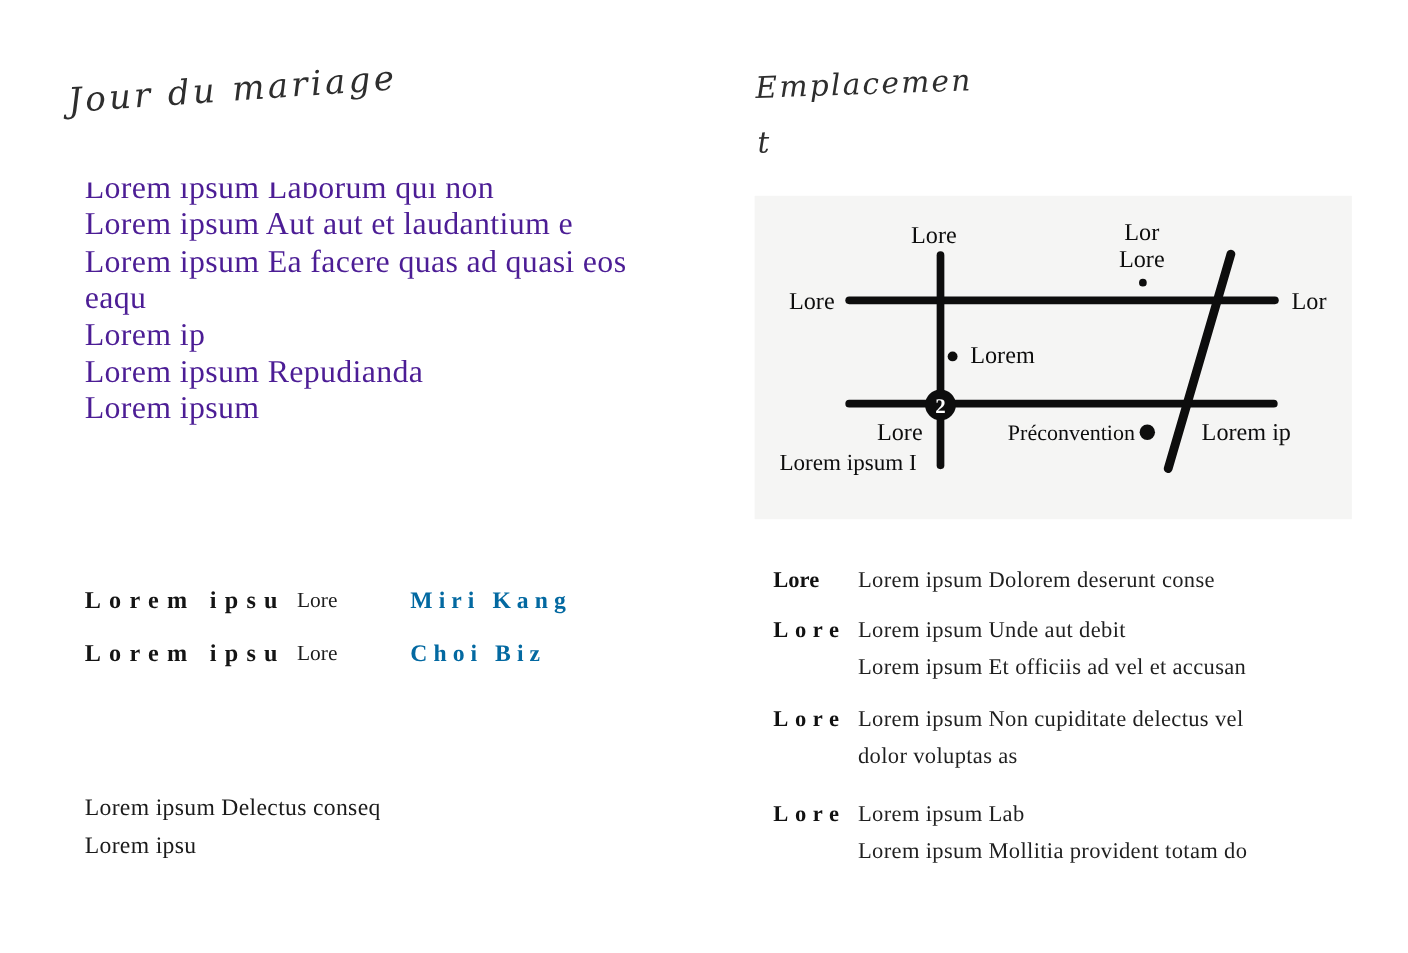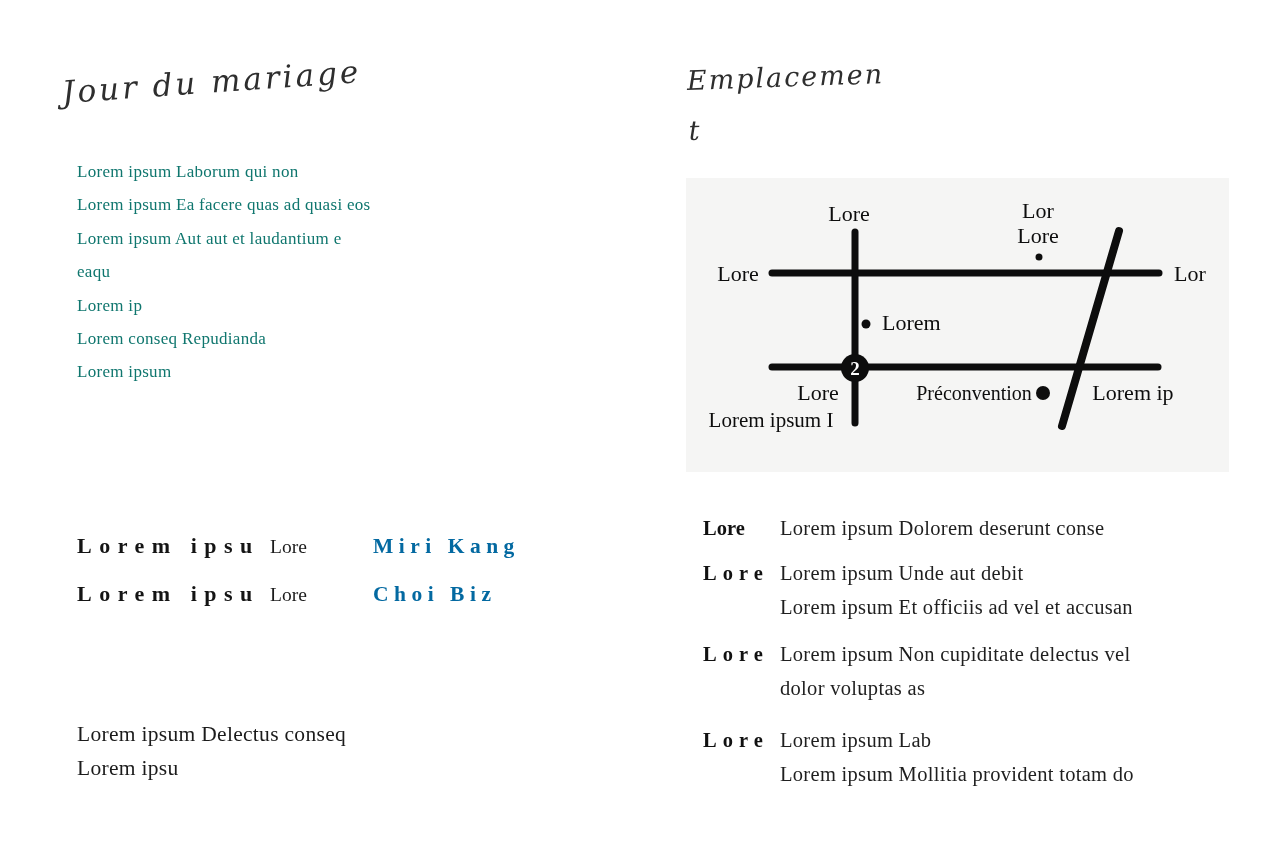"Lorem ipsum Laborum qui non" .sched-line { color: #0f766e -> #4c1d95; font-size: 17px -> 29px }
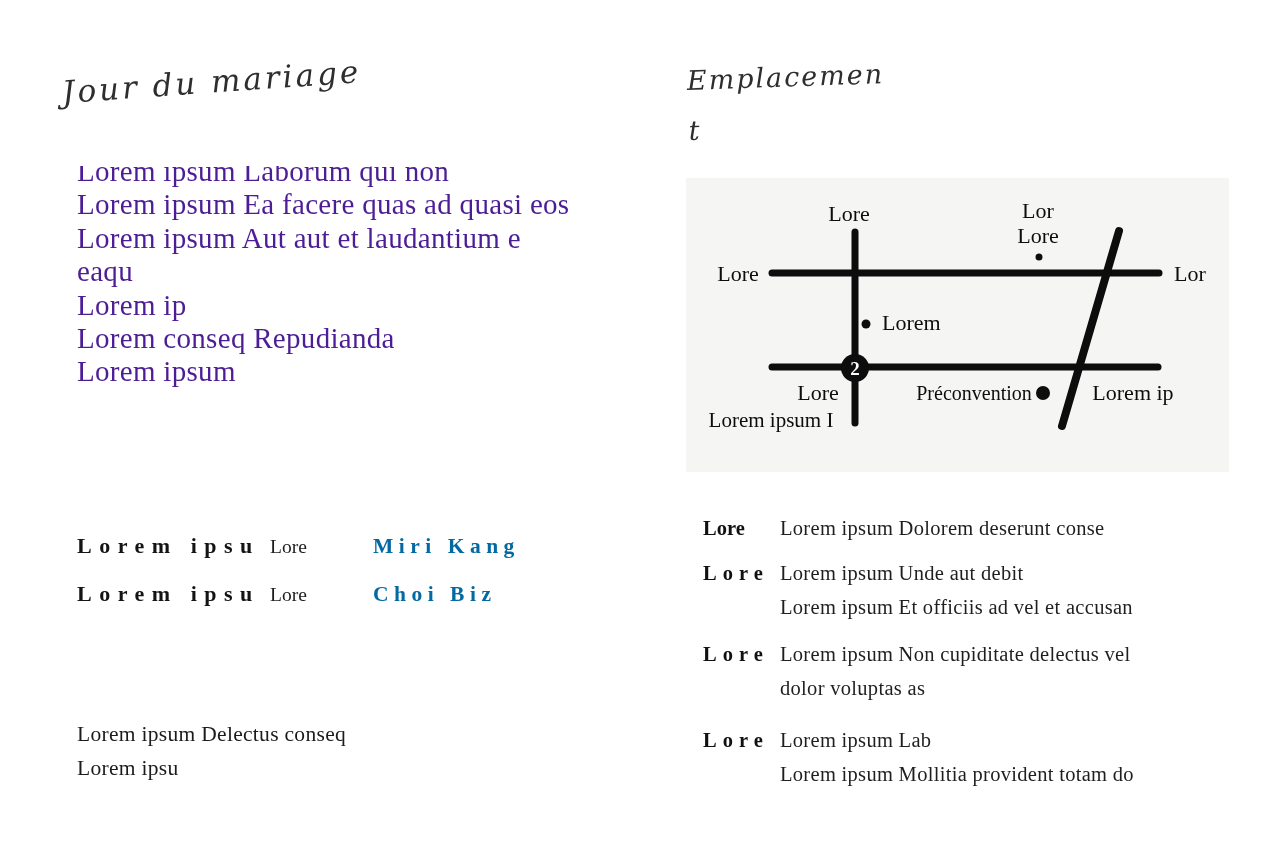"Lorem ipsum Ea facere quas" div.sched-line { order: before "Lorem ipsum Aut aut et" -> after "Lorem ipsum Aut aut et" }
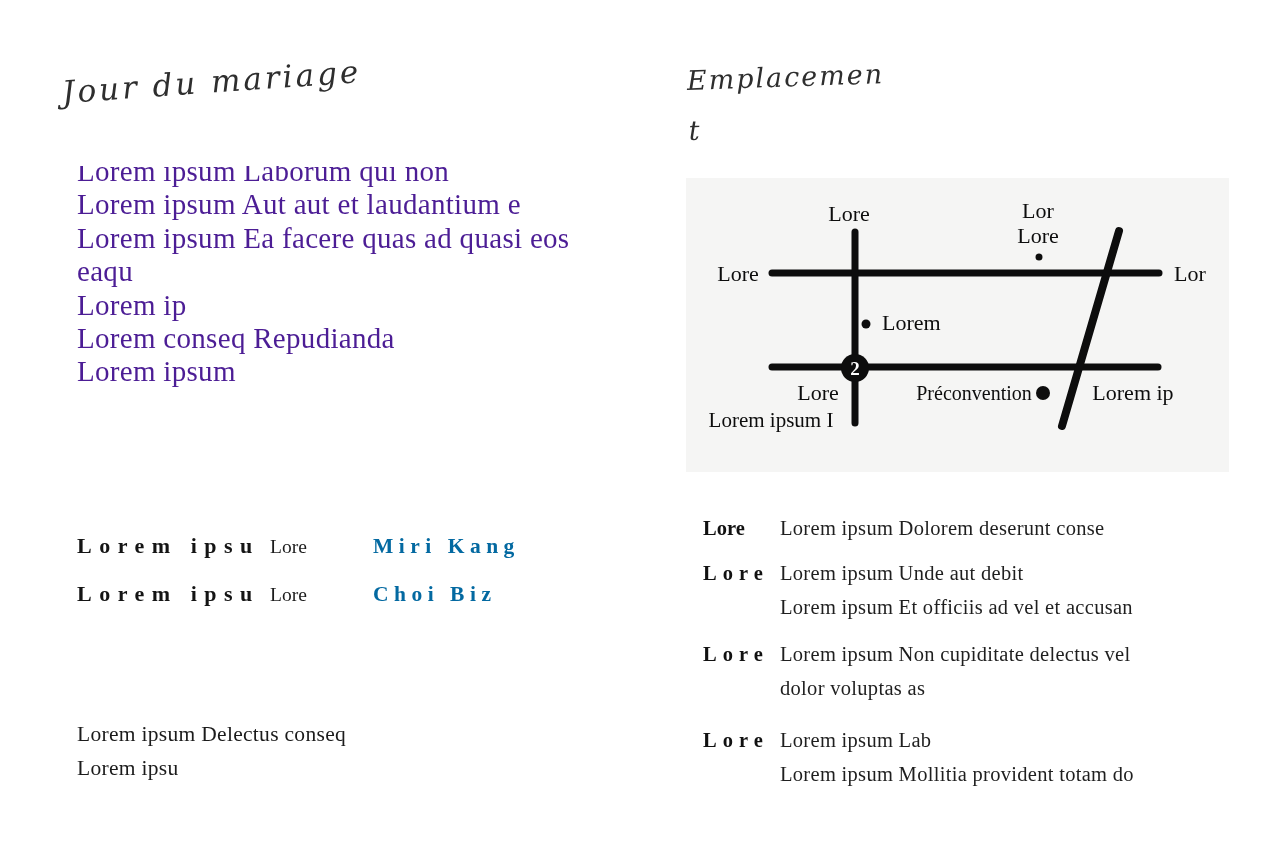"Lorem conseq Repudianda" div.sched-line { text: conseq -> ipsum }
